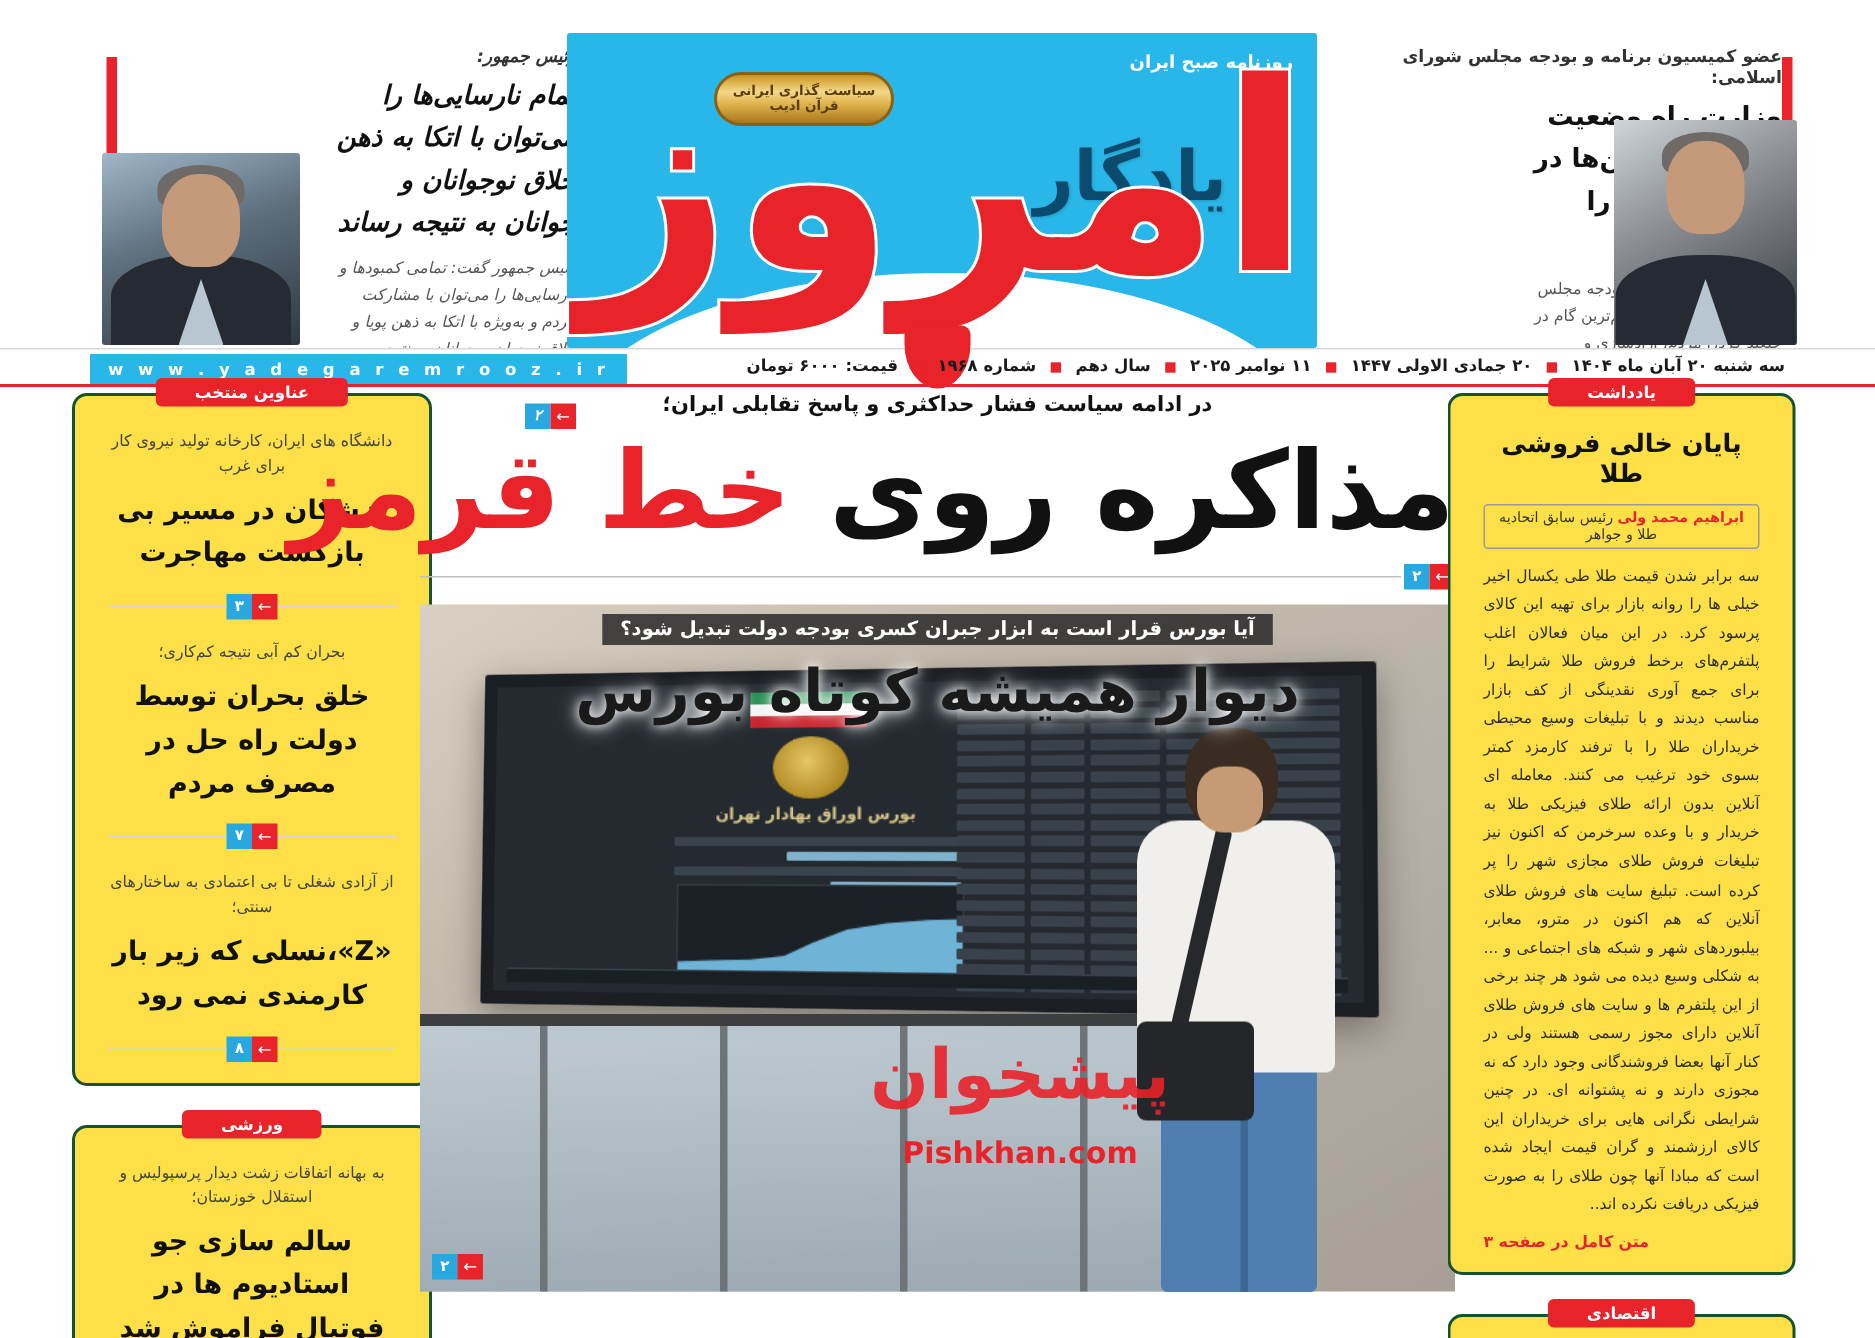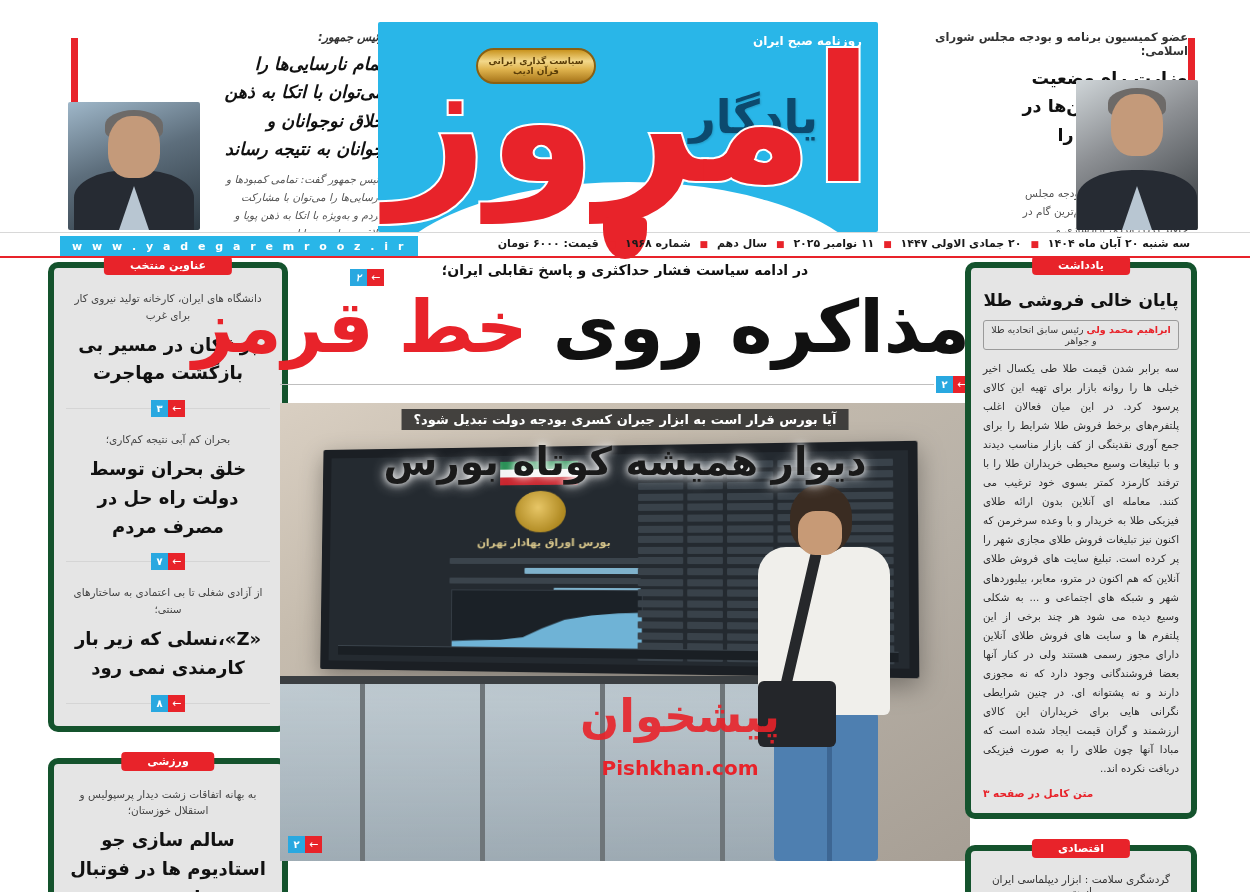"عناوین منتخب" .card { background: #e5e5e5 -> #fde047; border: 6px solid #14532d -> 2px solid #14532d; padding: 22px 12px 14px -> 22px 22px 14px }
